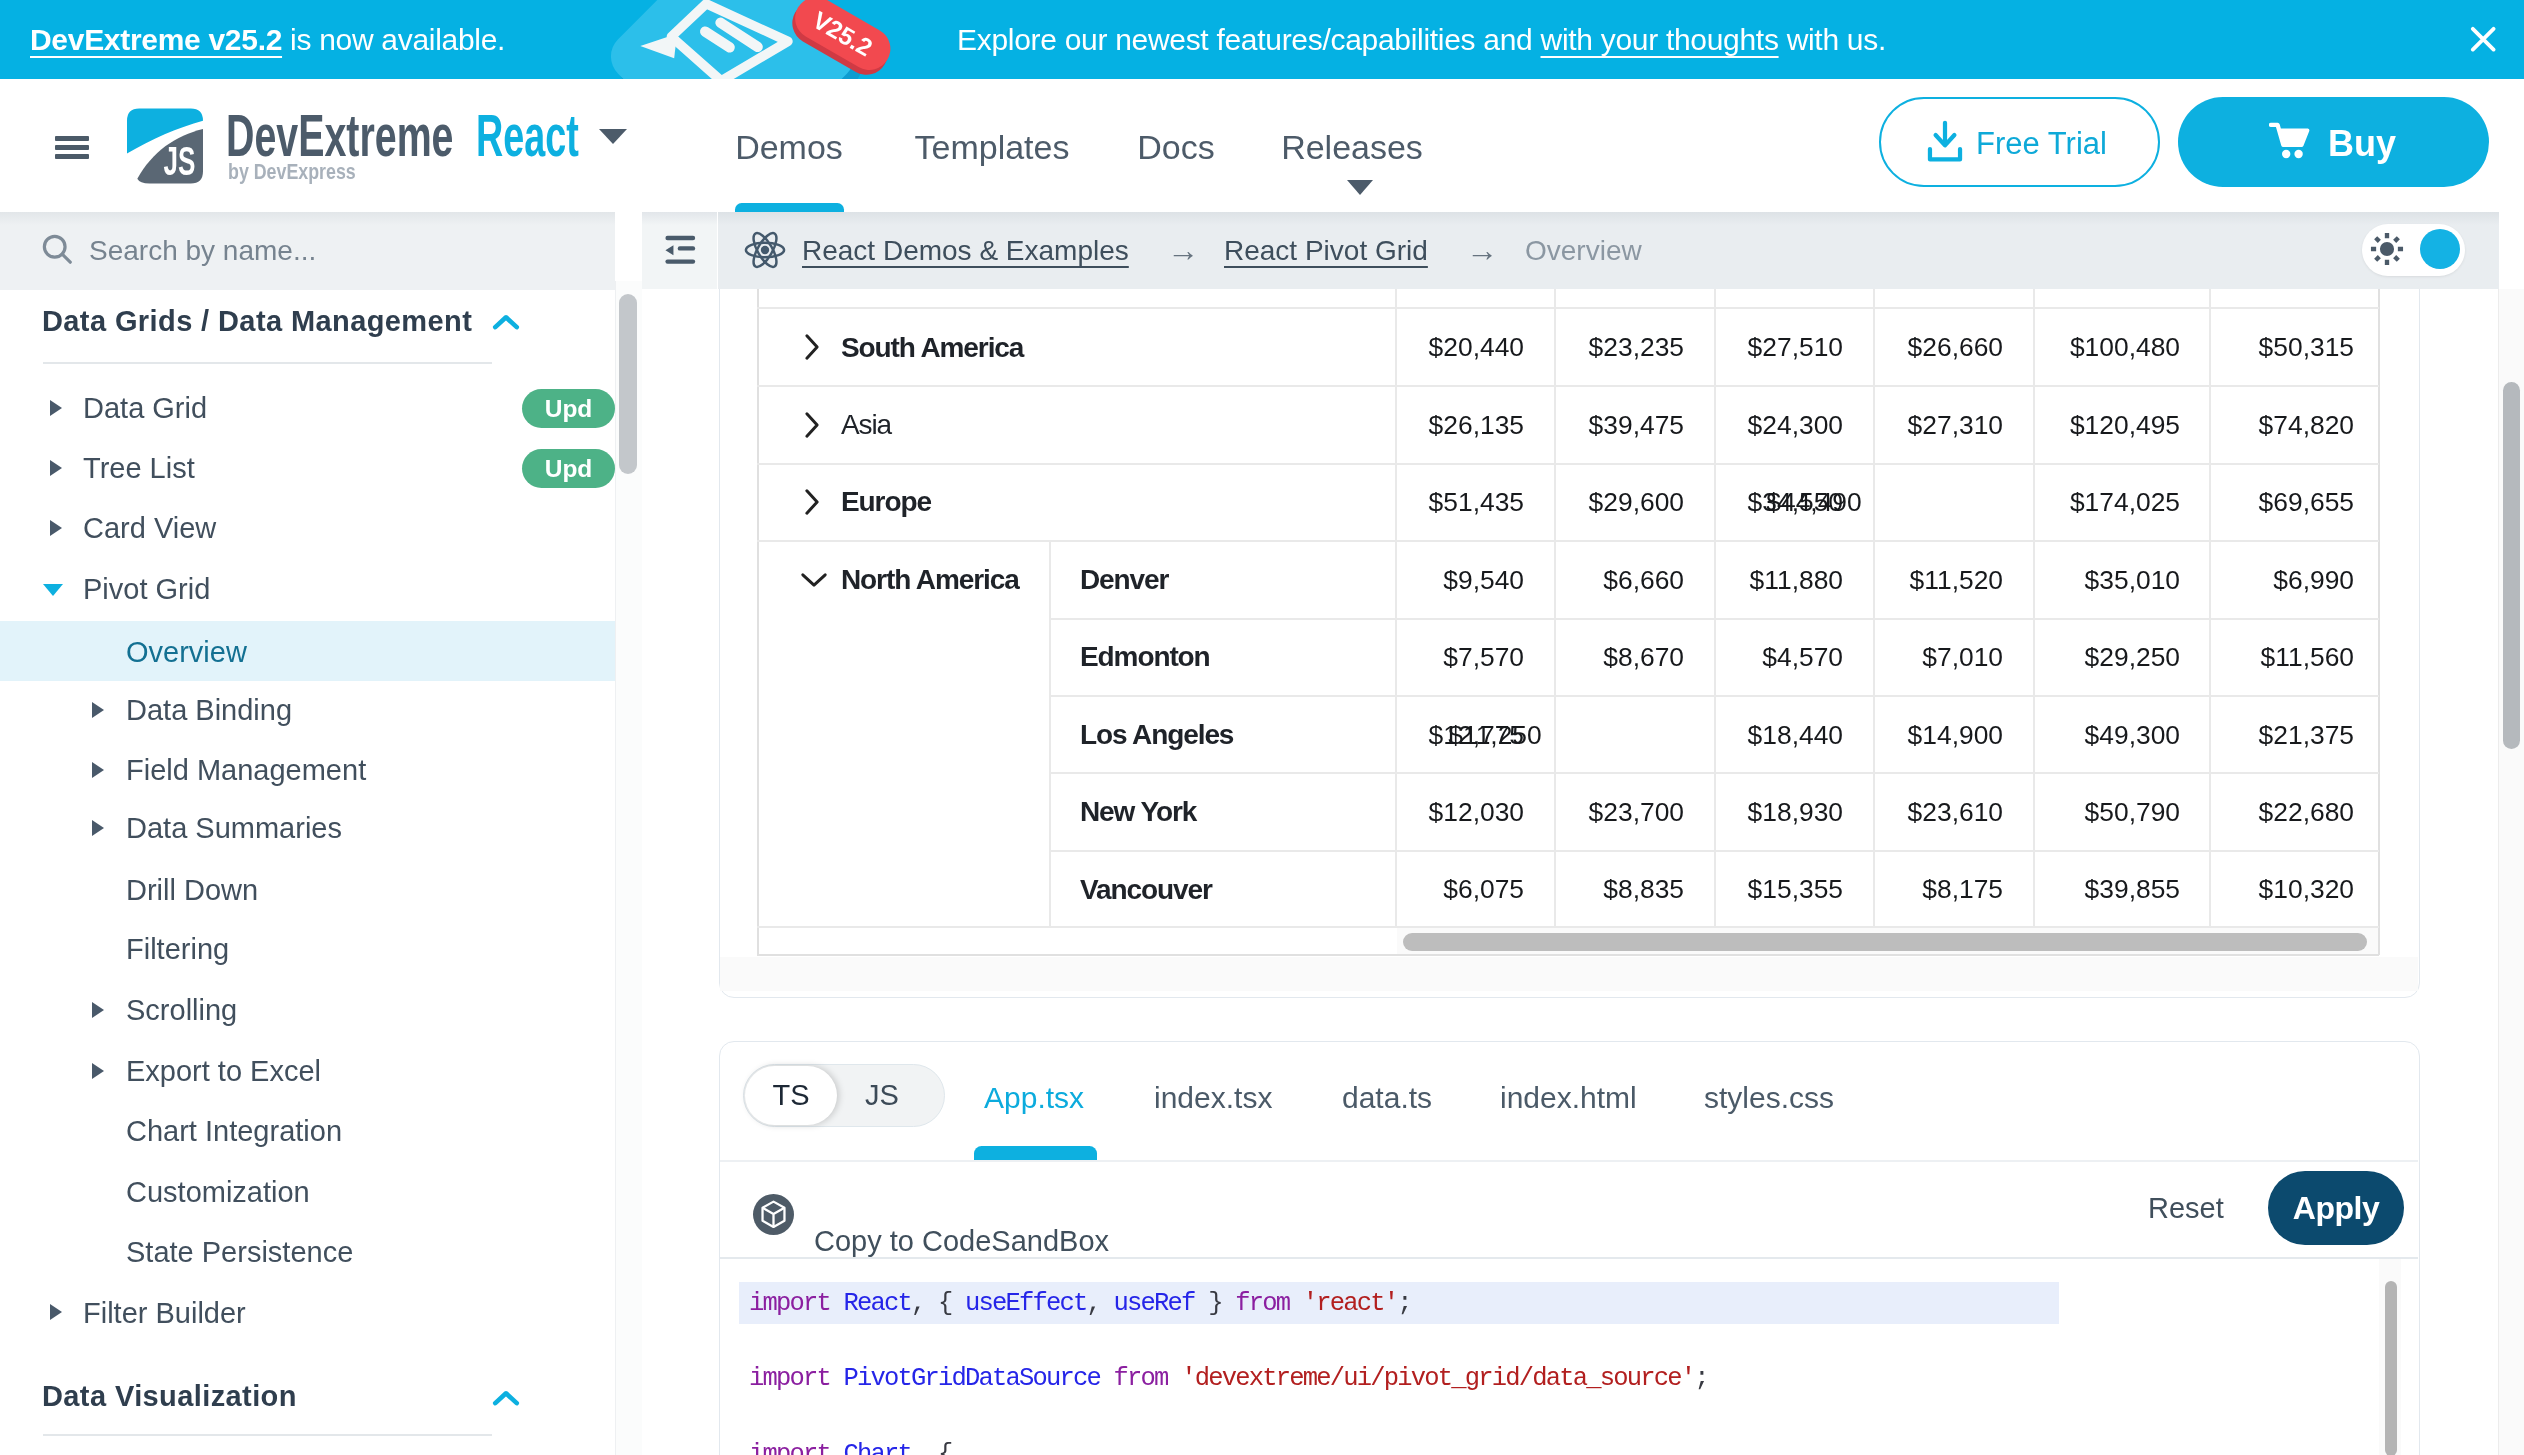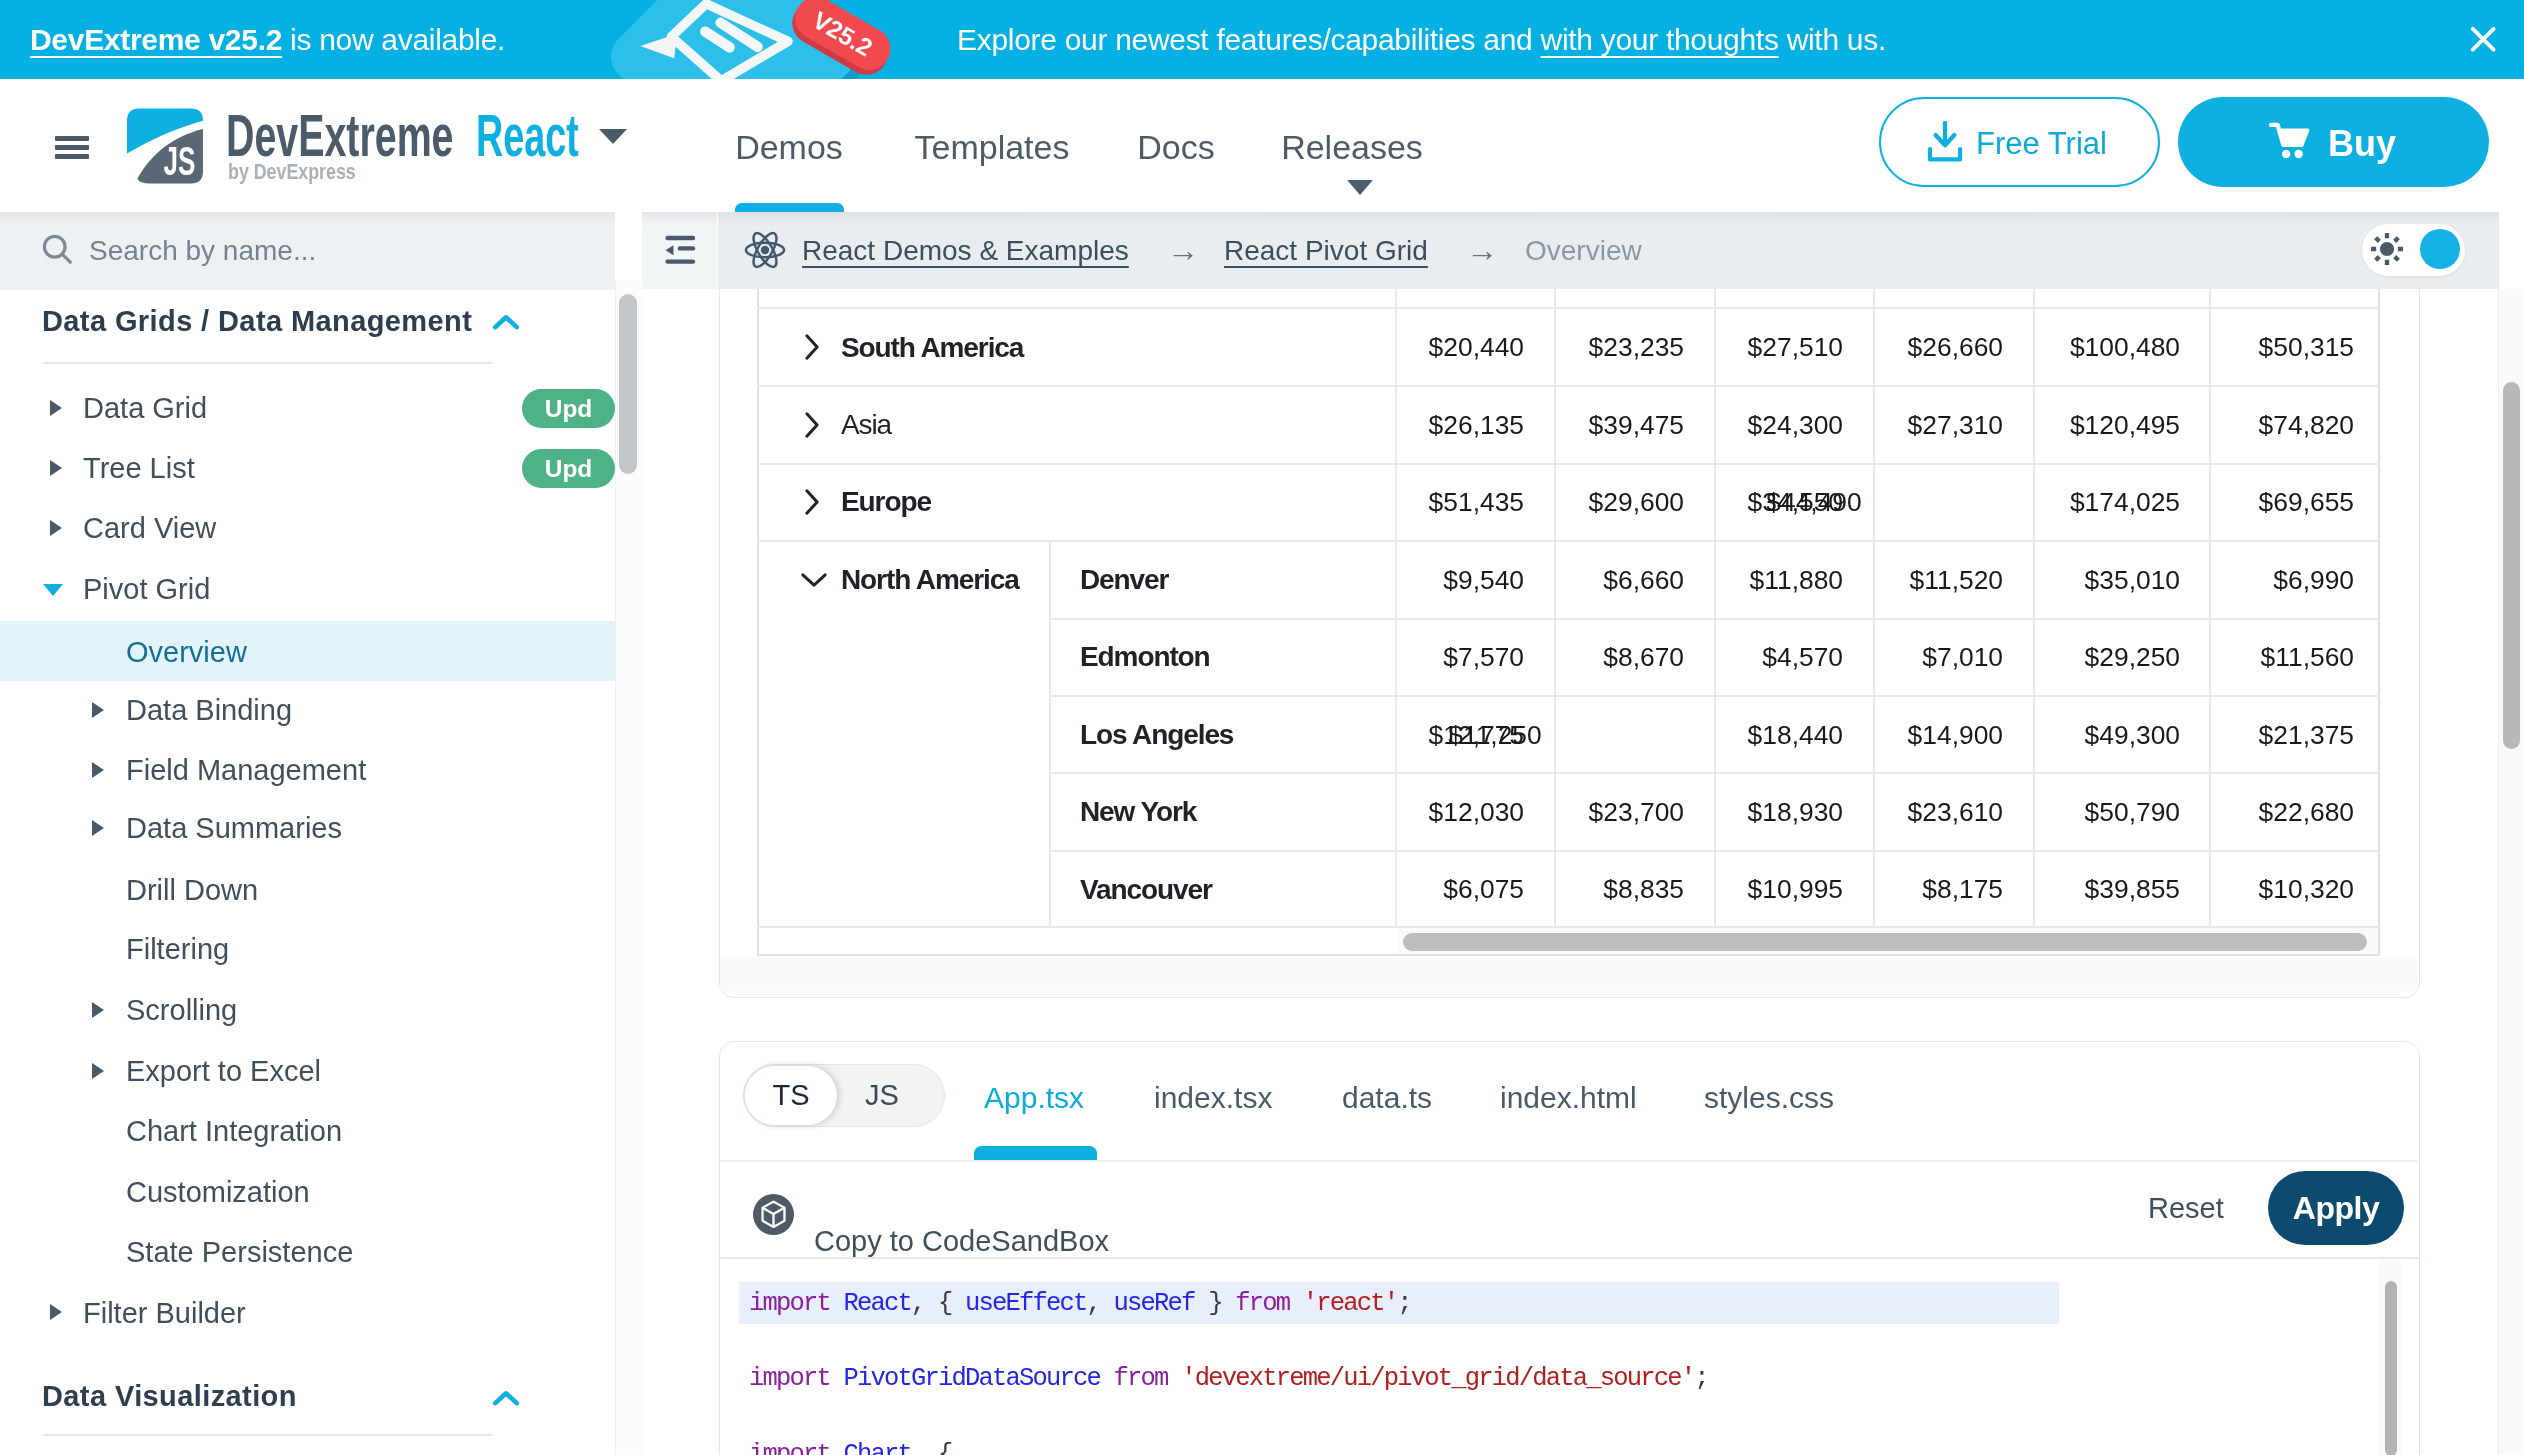"$10,995" div { text: $10,995 -> $15,355 }
